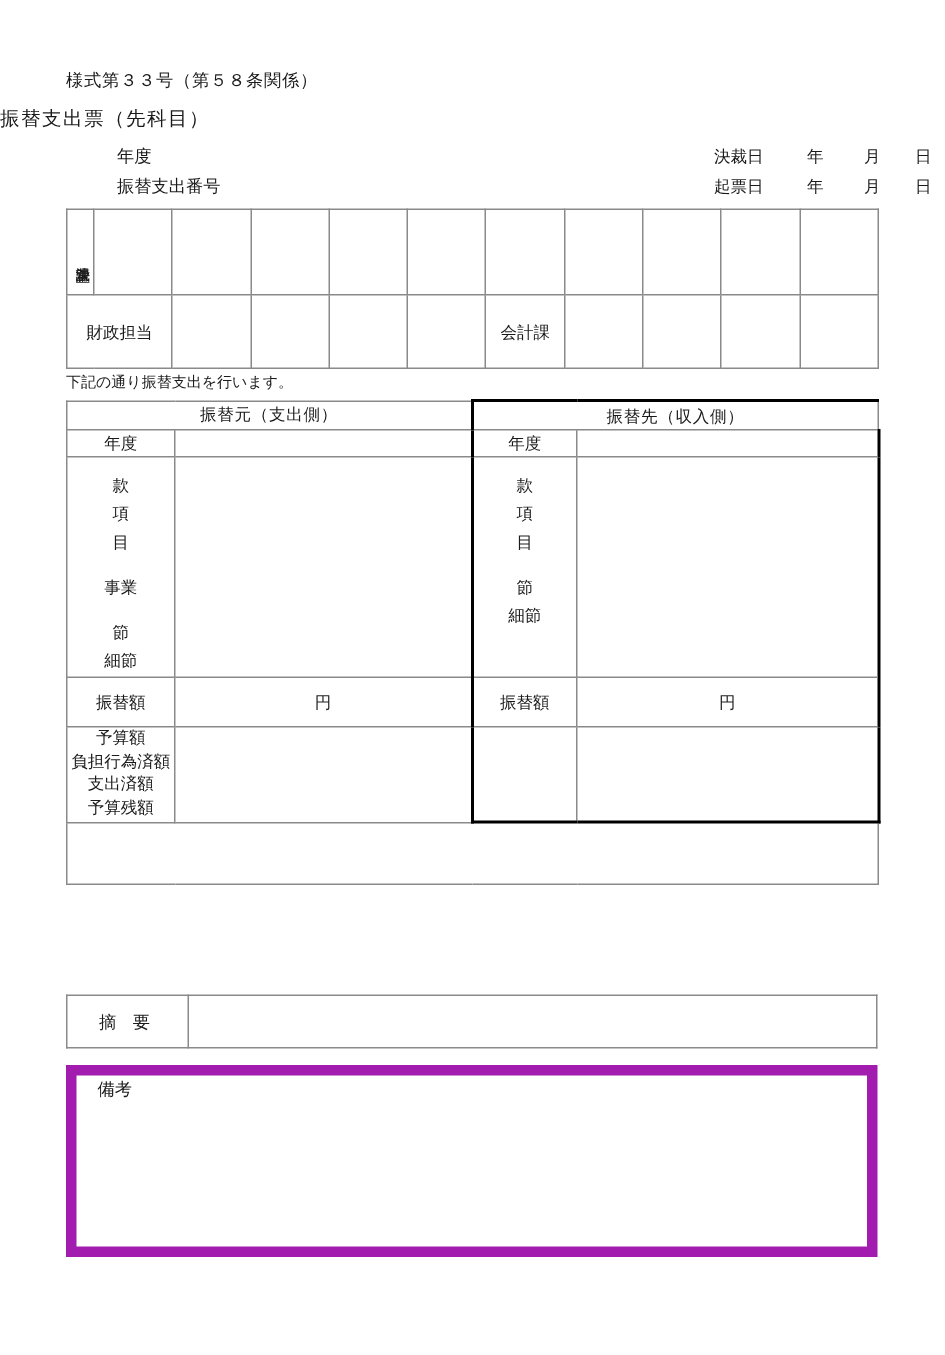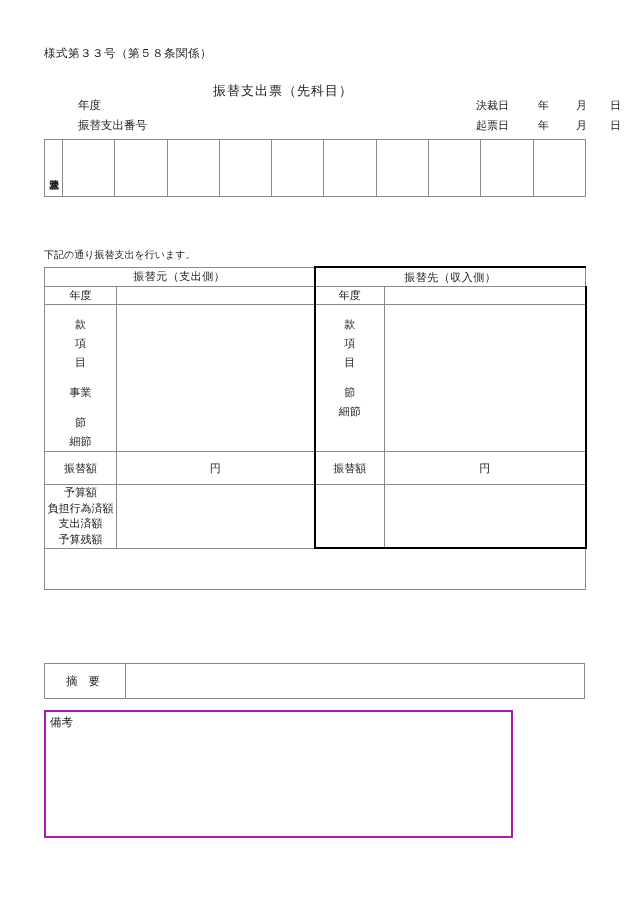"振替支出票（先科目）" .doc-title { text-align: center -> none; top: 82px -> 70px }
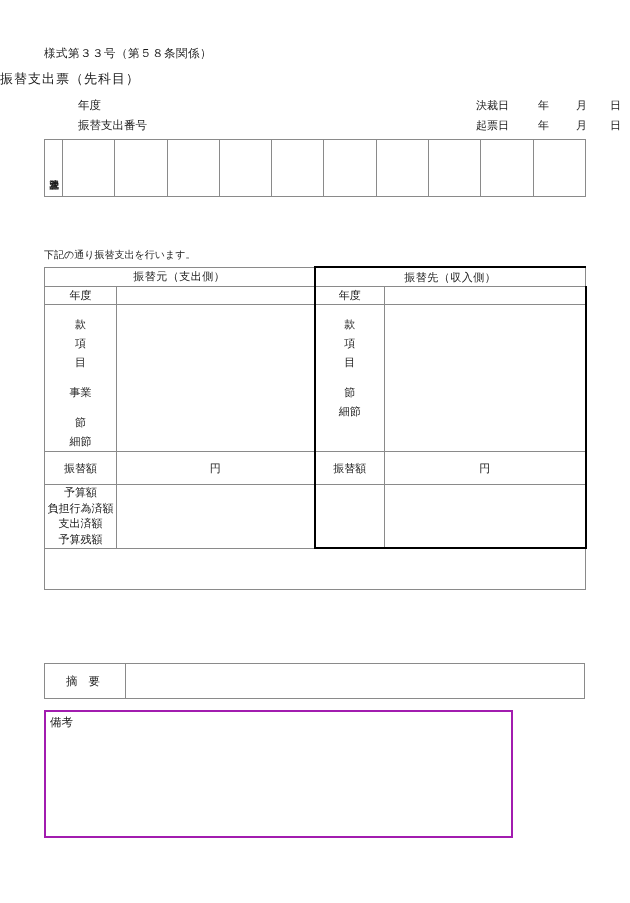"財政担当" tr.r2 { html: none -> <tr> <td>財政担当</td> <td></td> <td></td> <td></td> <td></td> <td>会計課</td> <td></td> <td></td> <td></td> <td></td> </tr> }
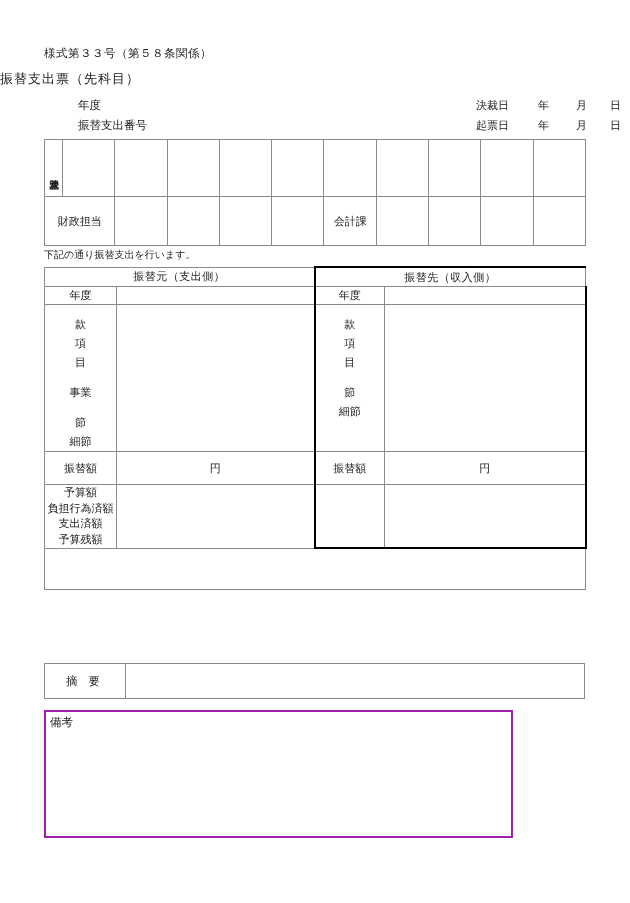"備考" .bikou { border: 2px solid #a21caf -> 7px solid #a21caf; padding-left: none -> 10px; width: 469px -> 541px }
